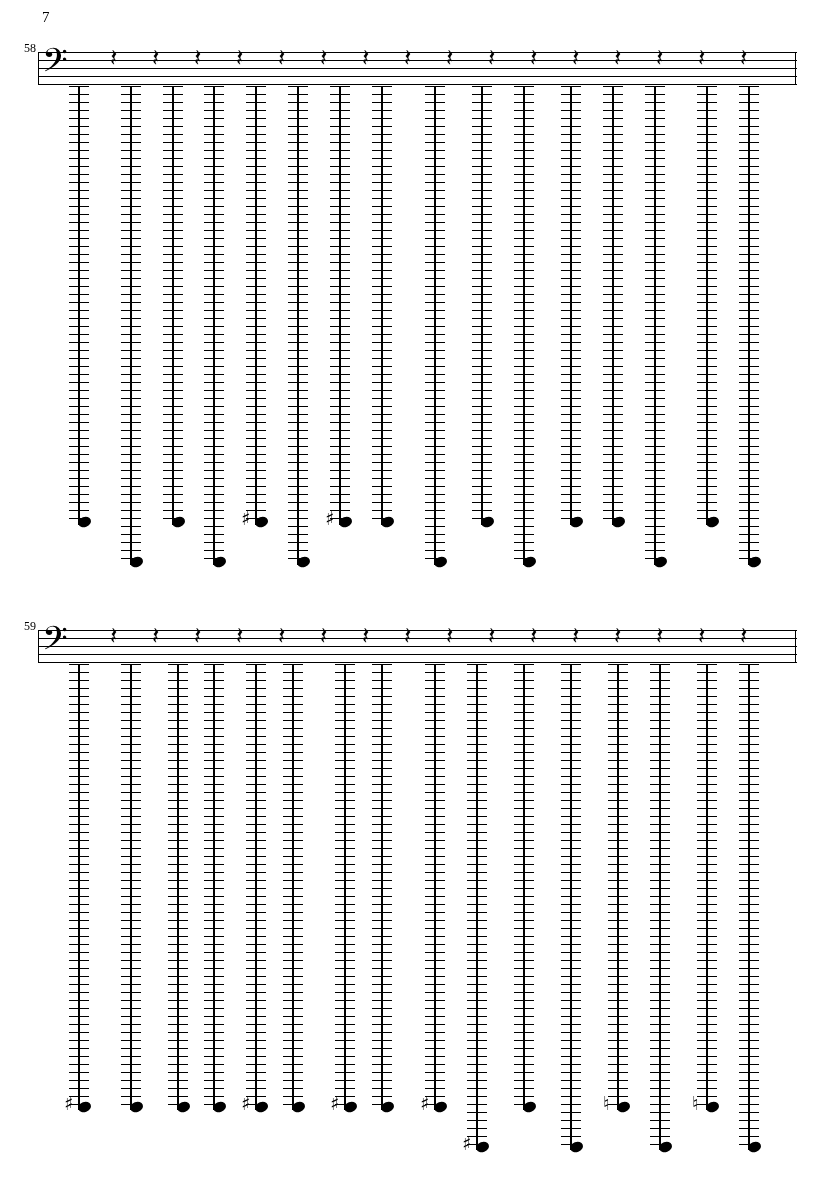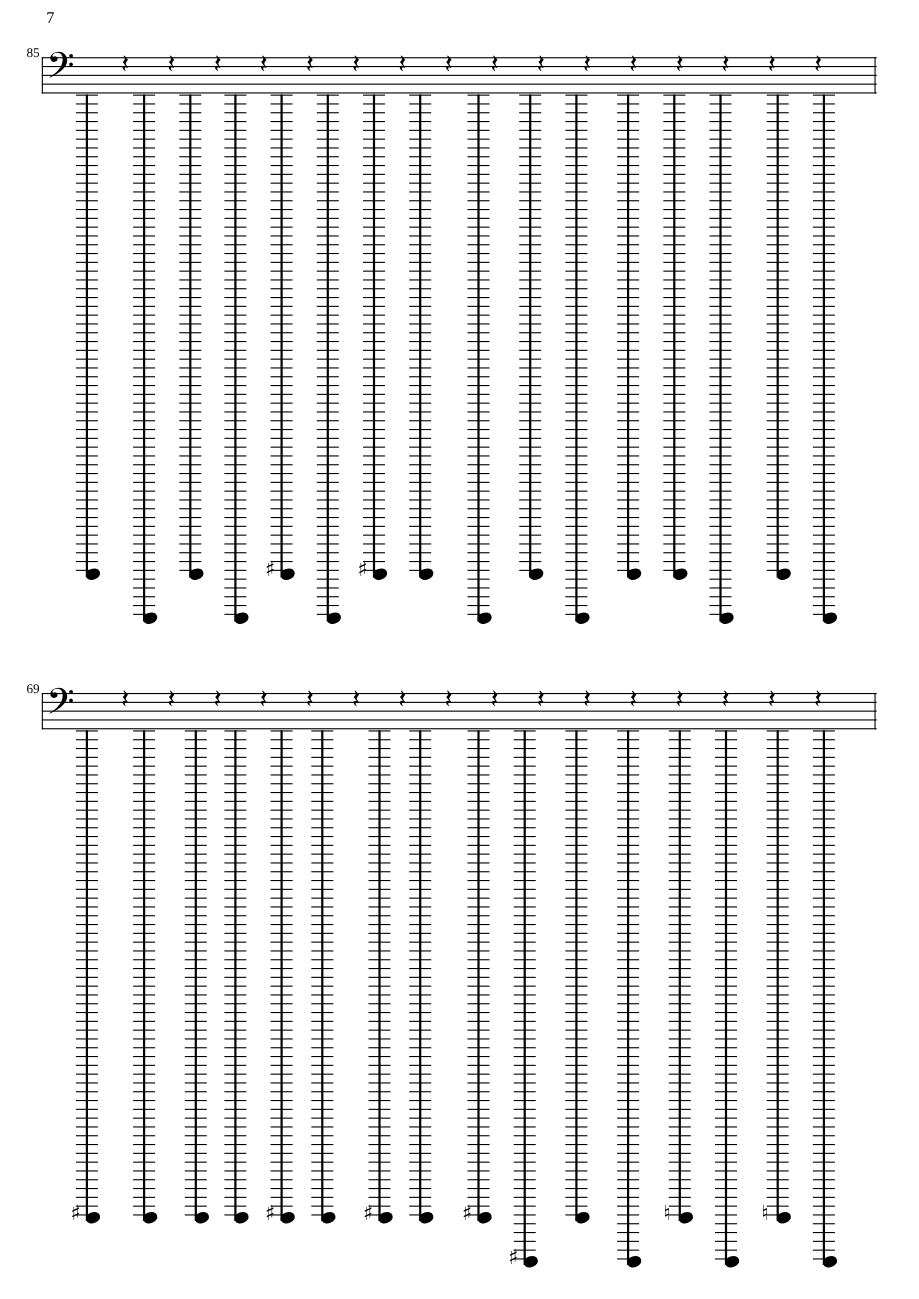"85" div.measure-number { text: 85 -> 58 }
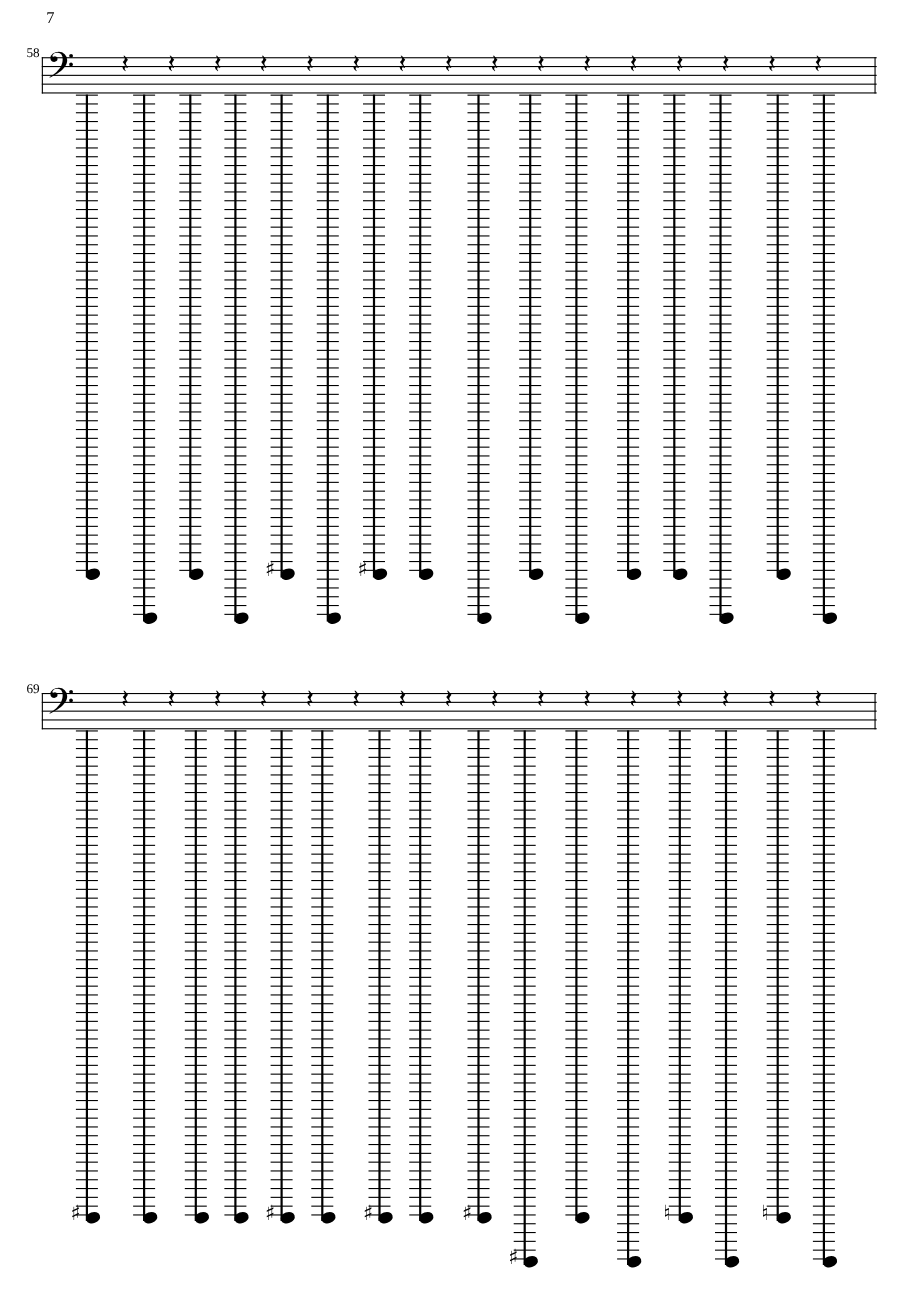"69" div.measure-number { text: 69 -> 59 }
